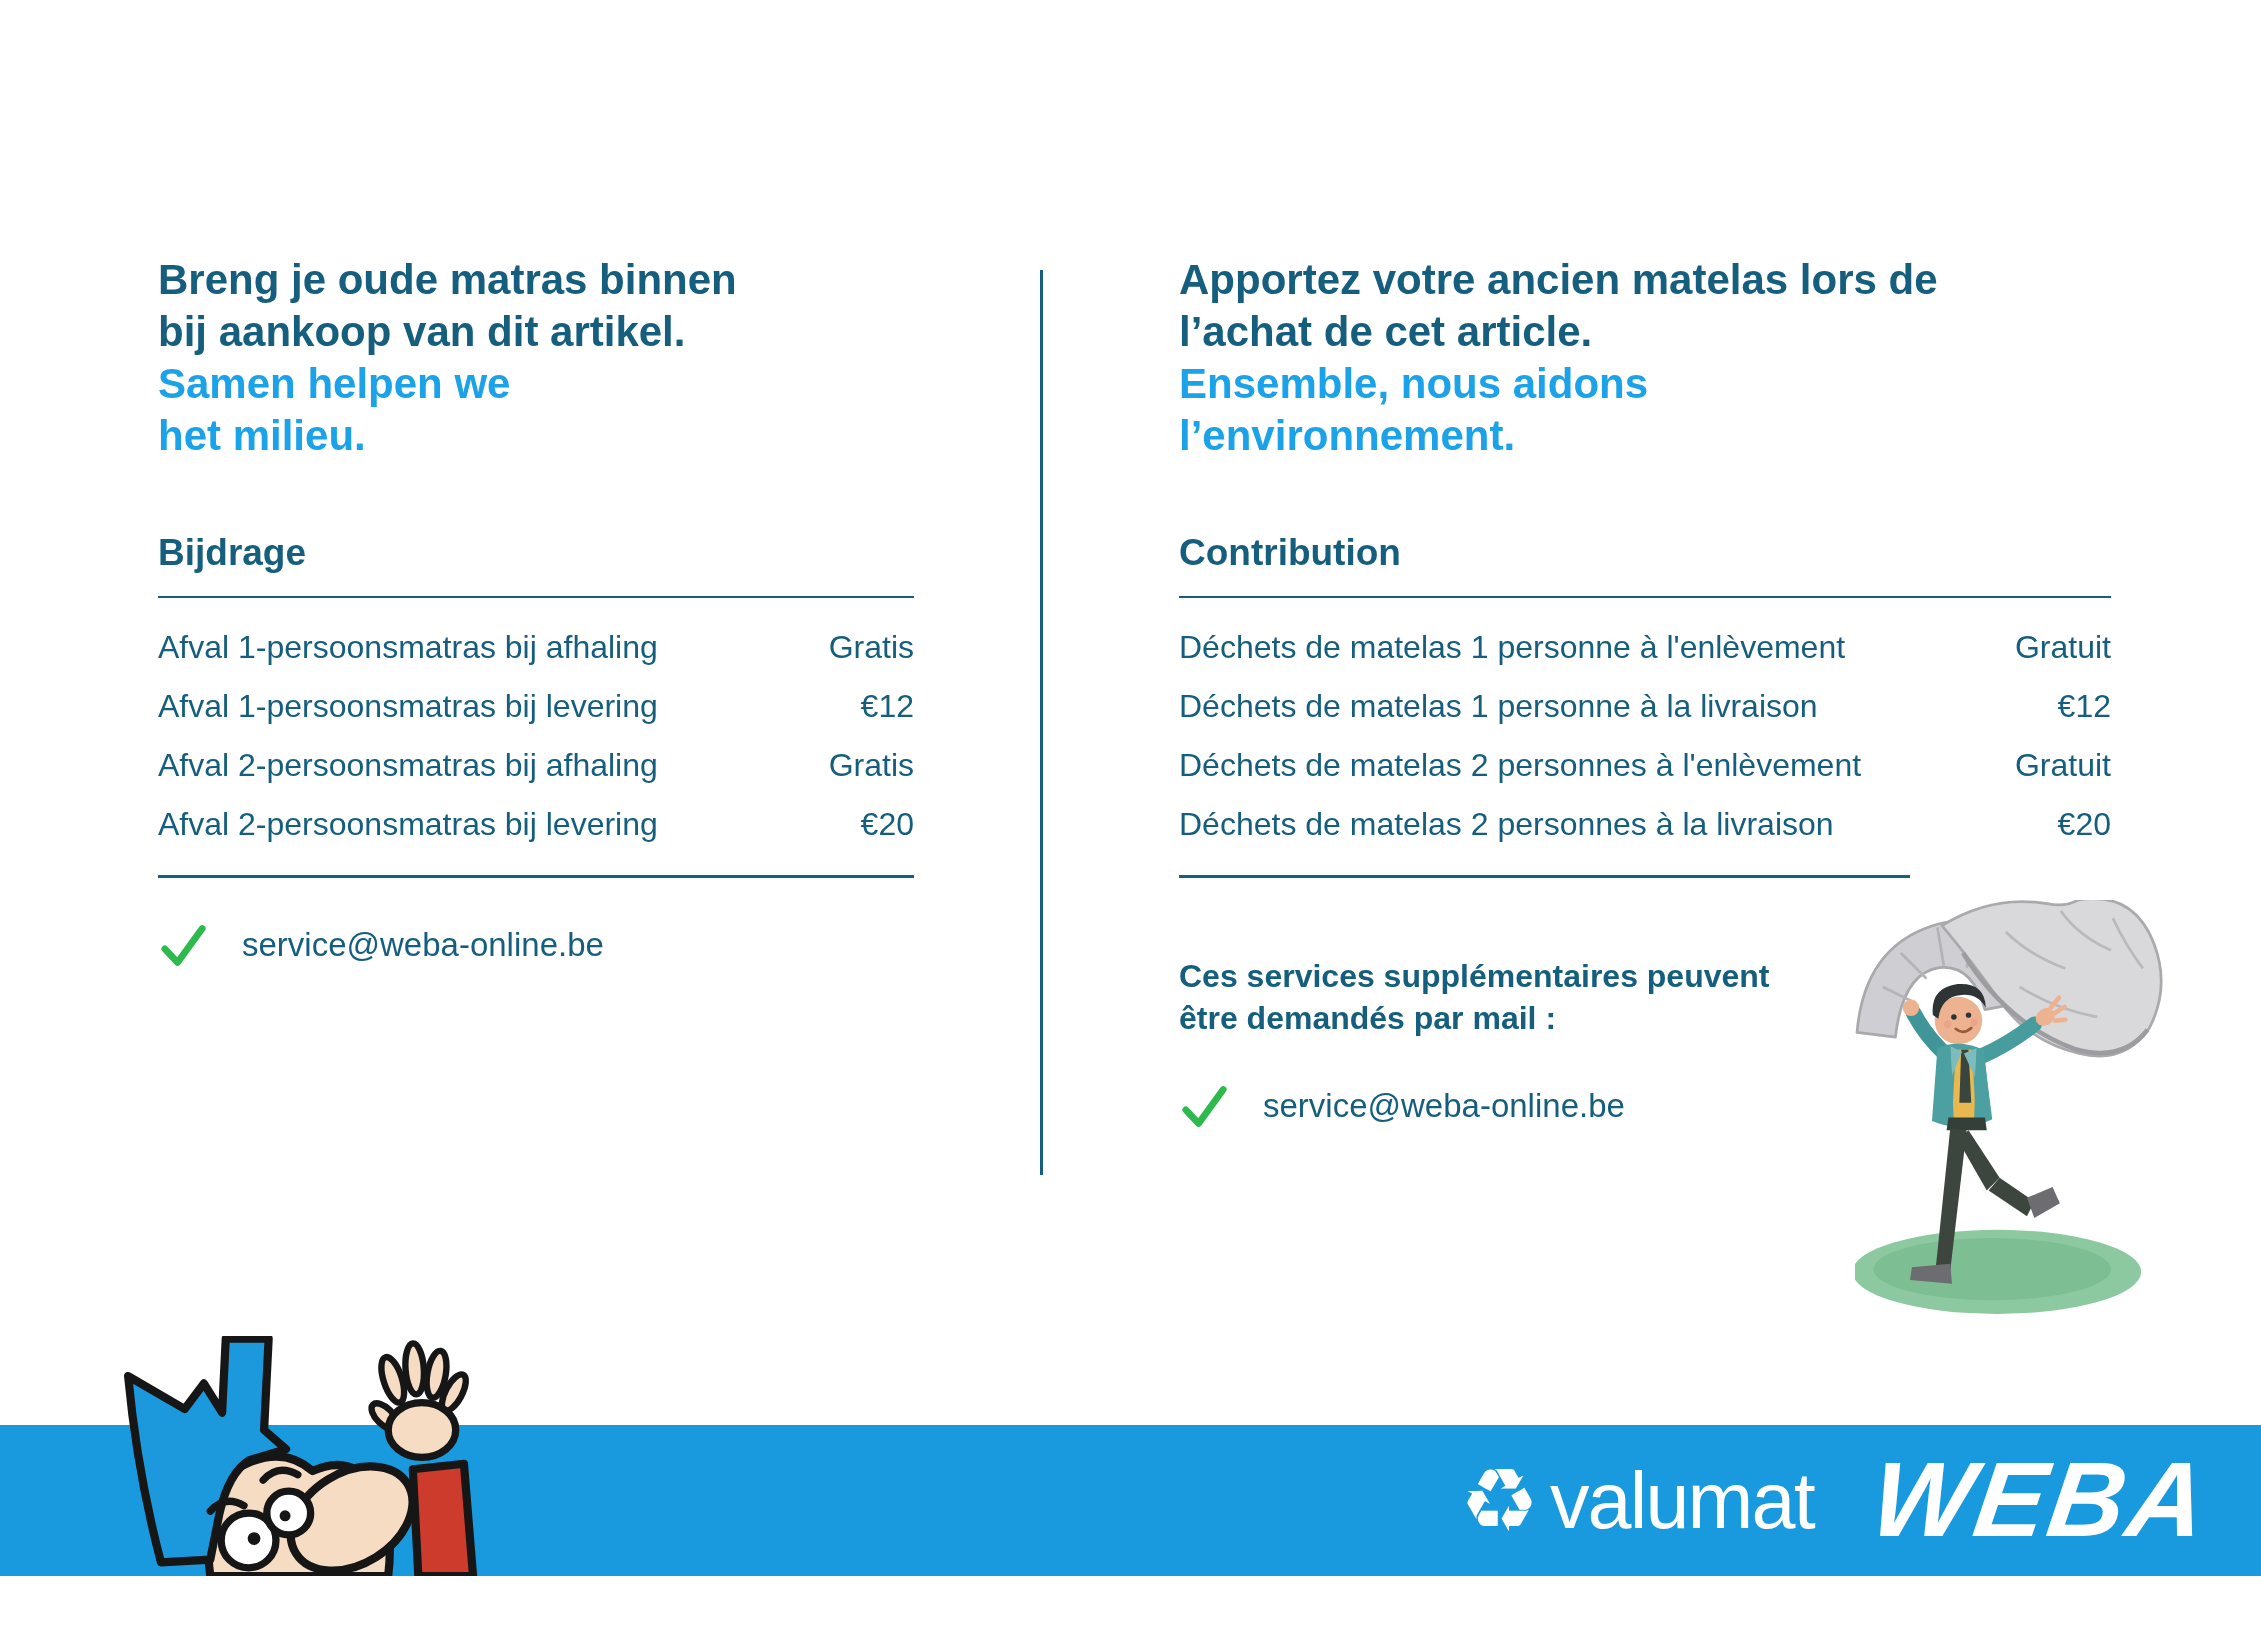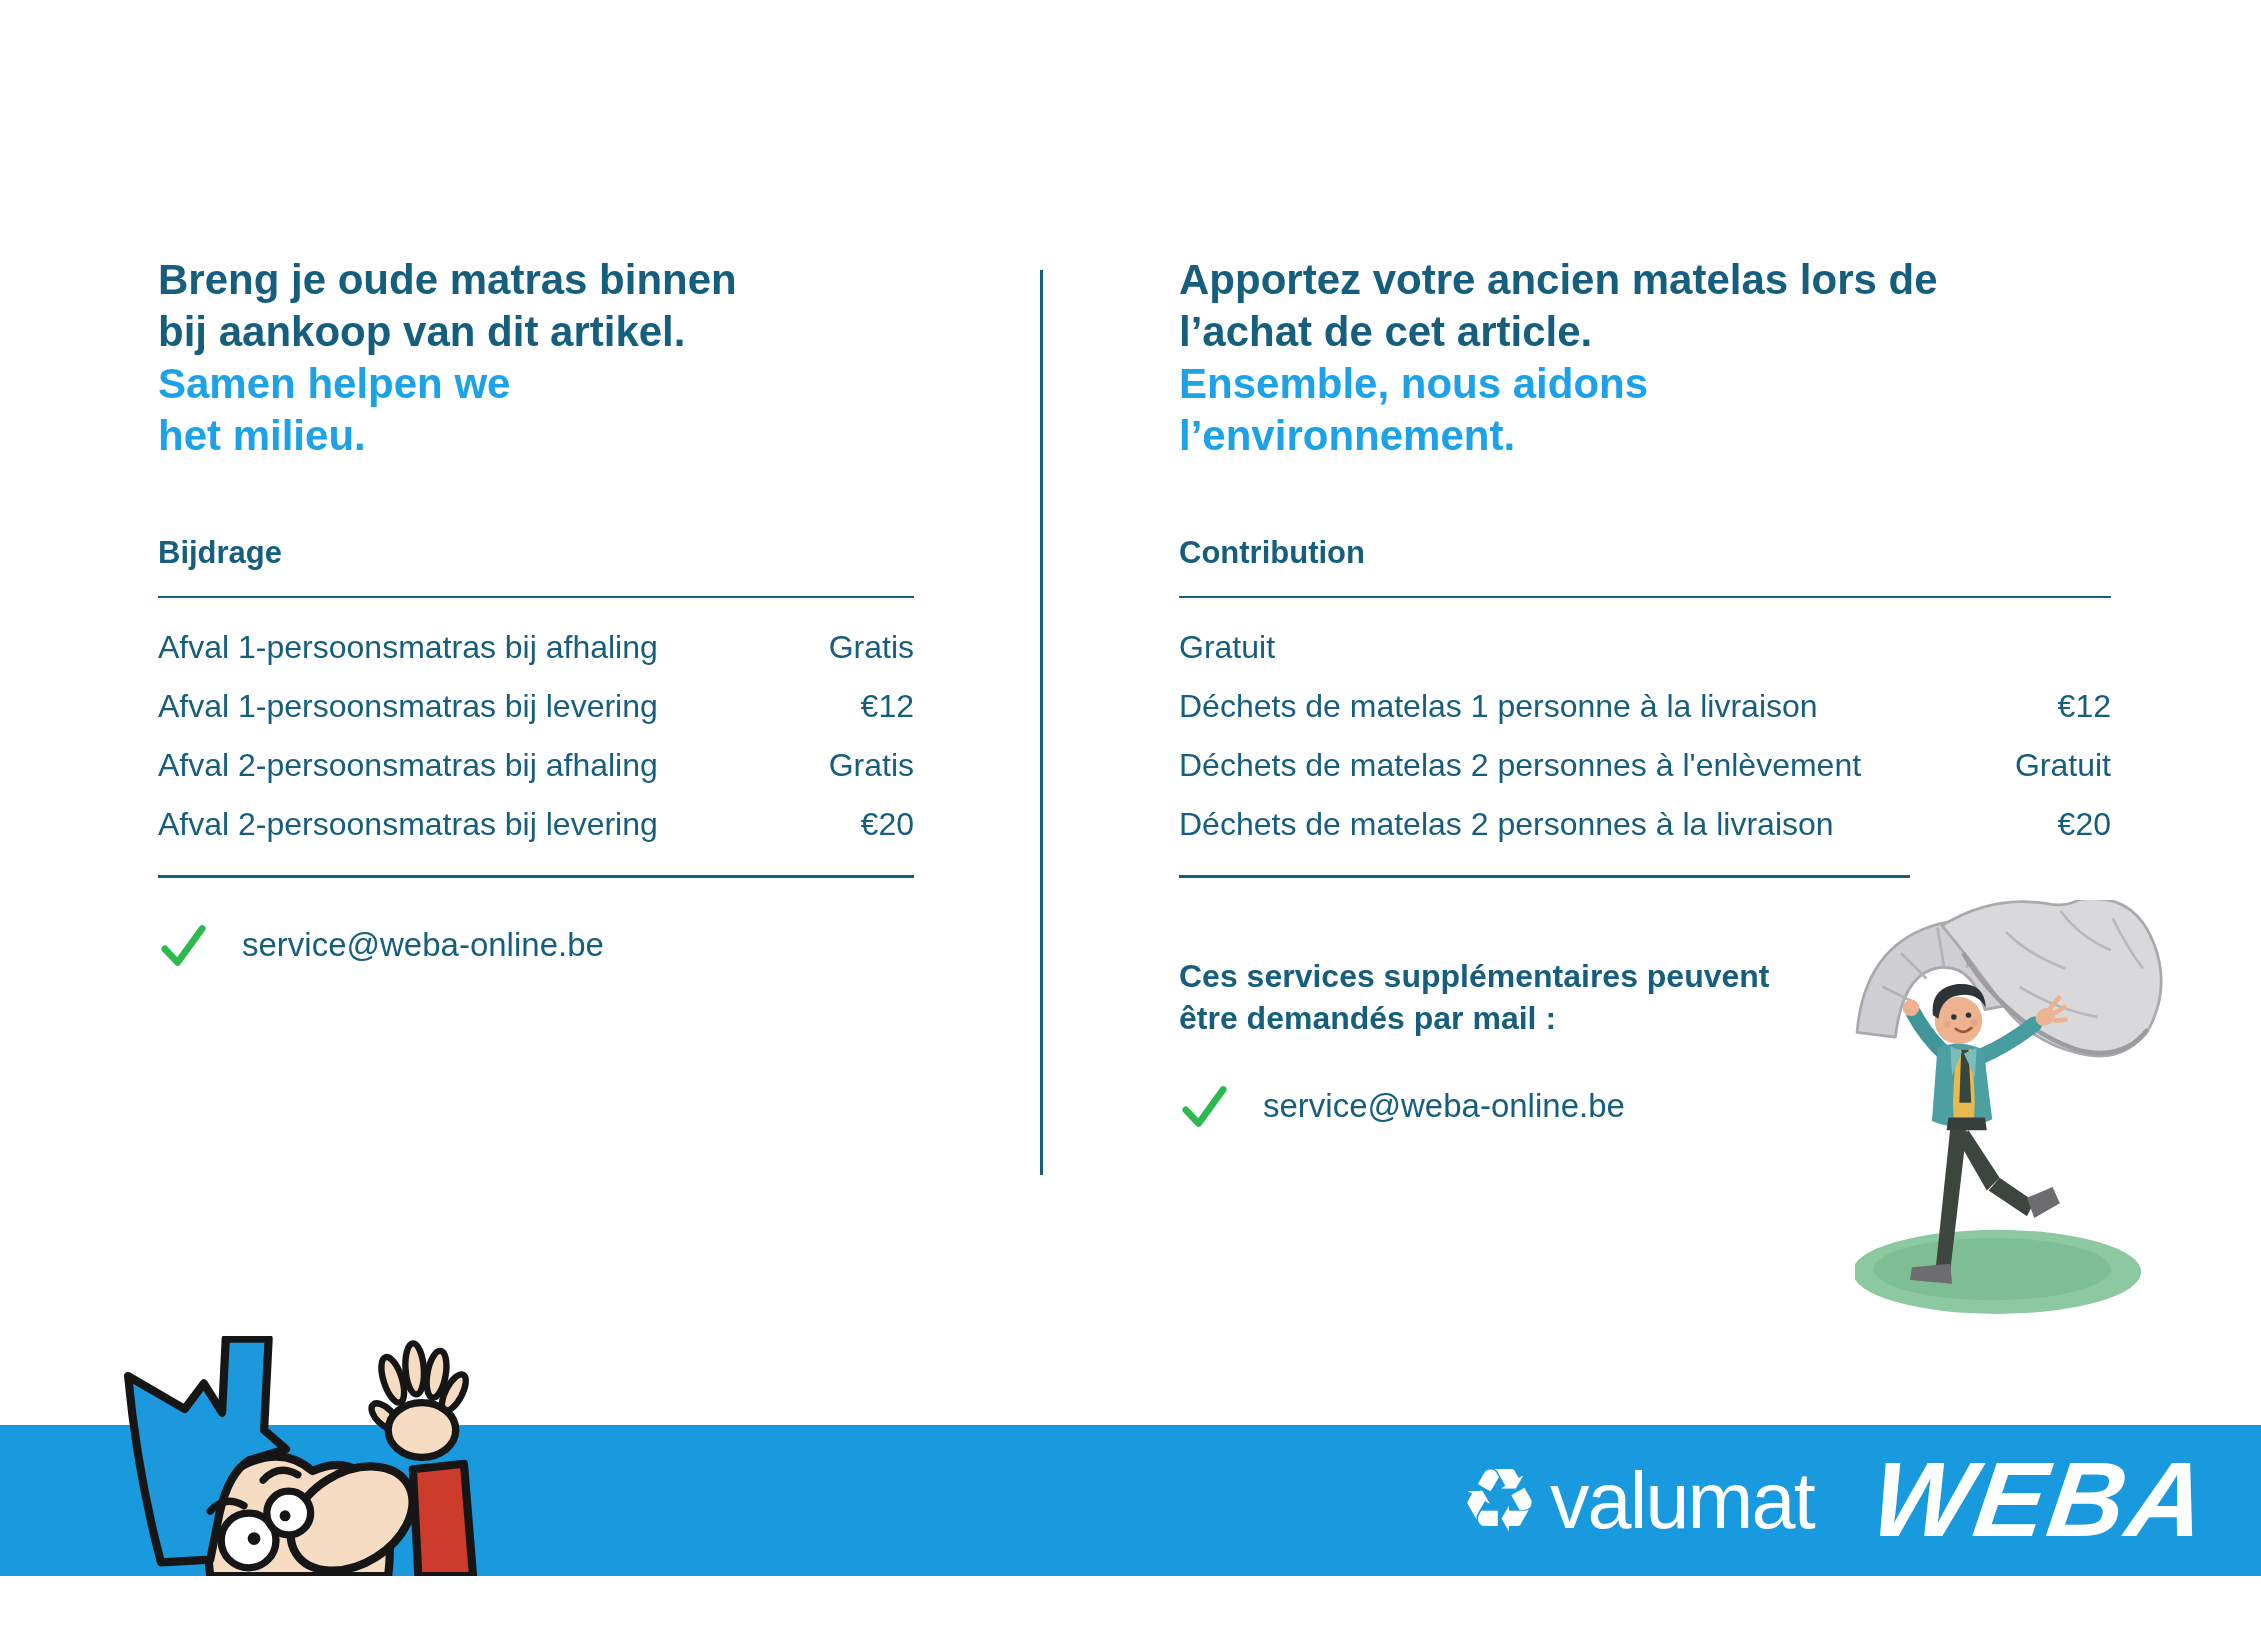"Bijdrage" .section-label { font-size: 31px -> 37px }
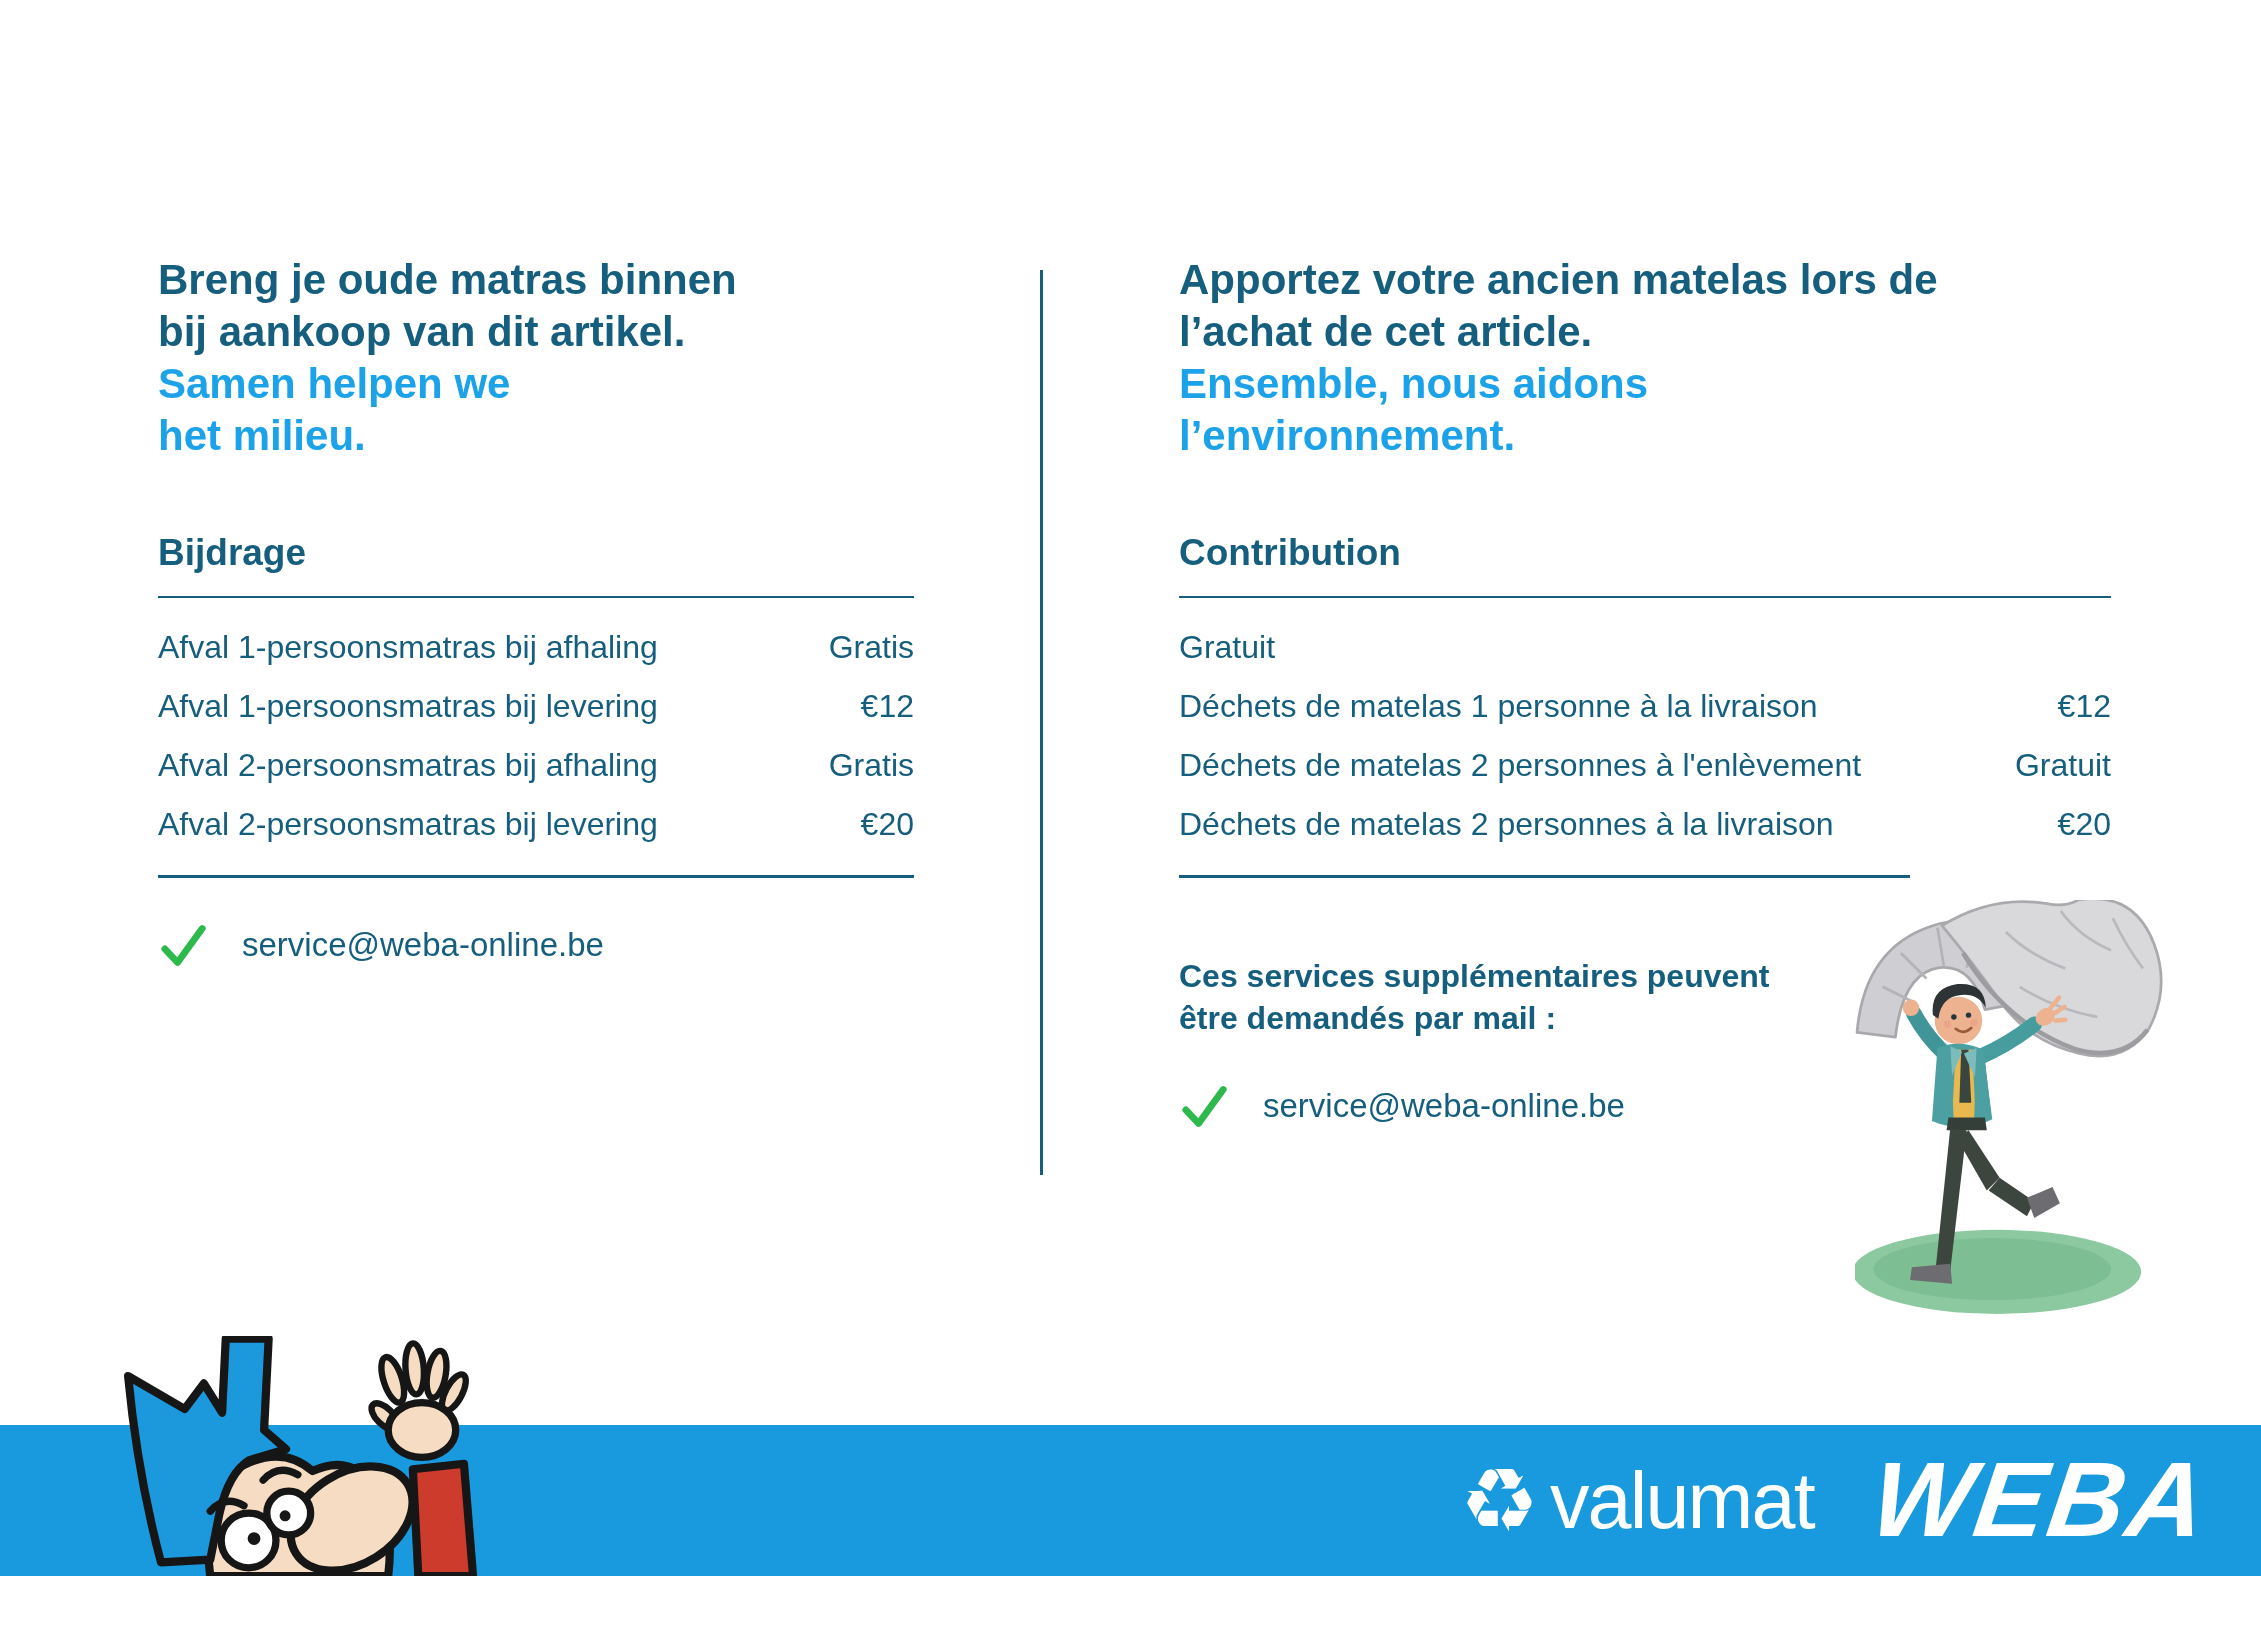"Déchets de matelas 1 personne à l'enlèvement" span.lbl { html: none -> <span>Déchets de matelas 1 personne à l'enlèvement</span> }
